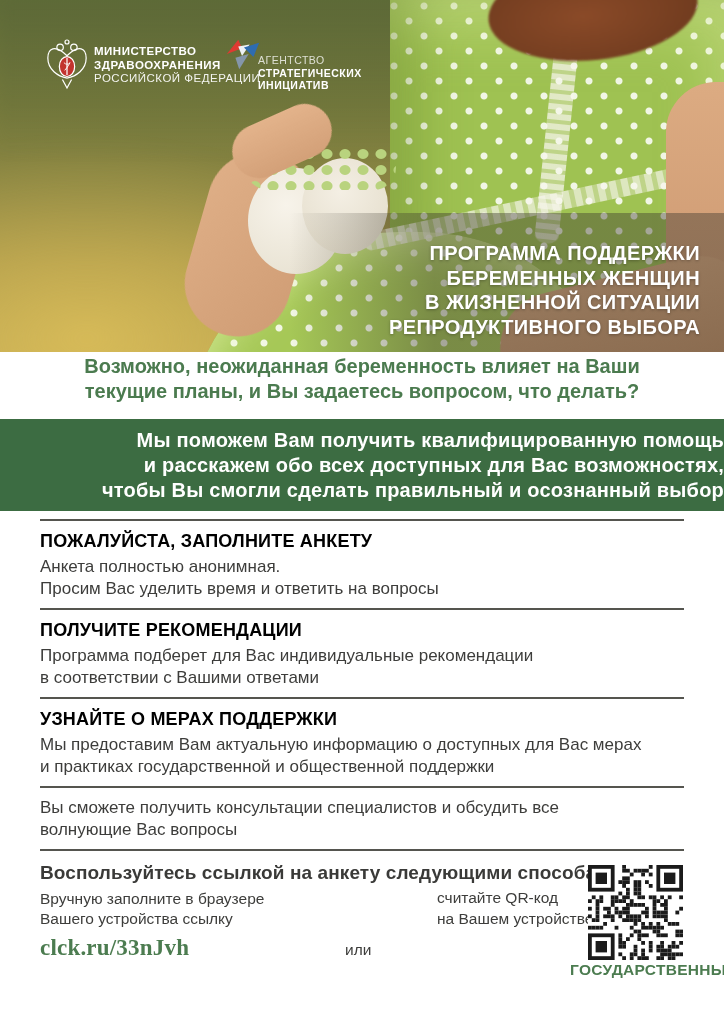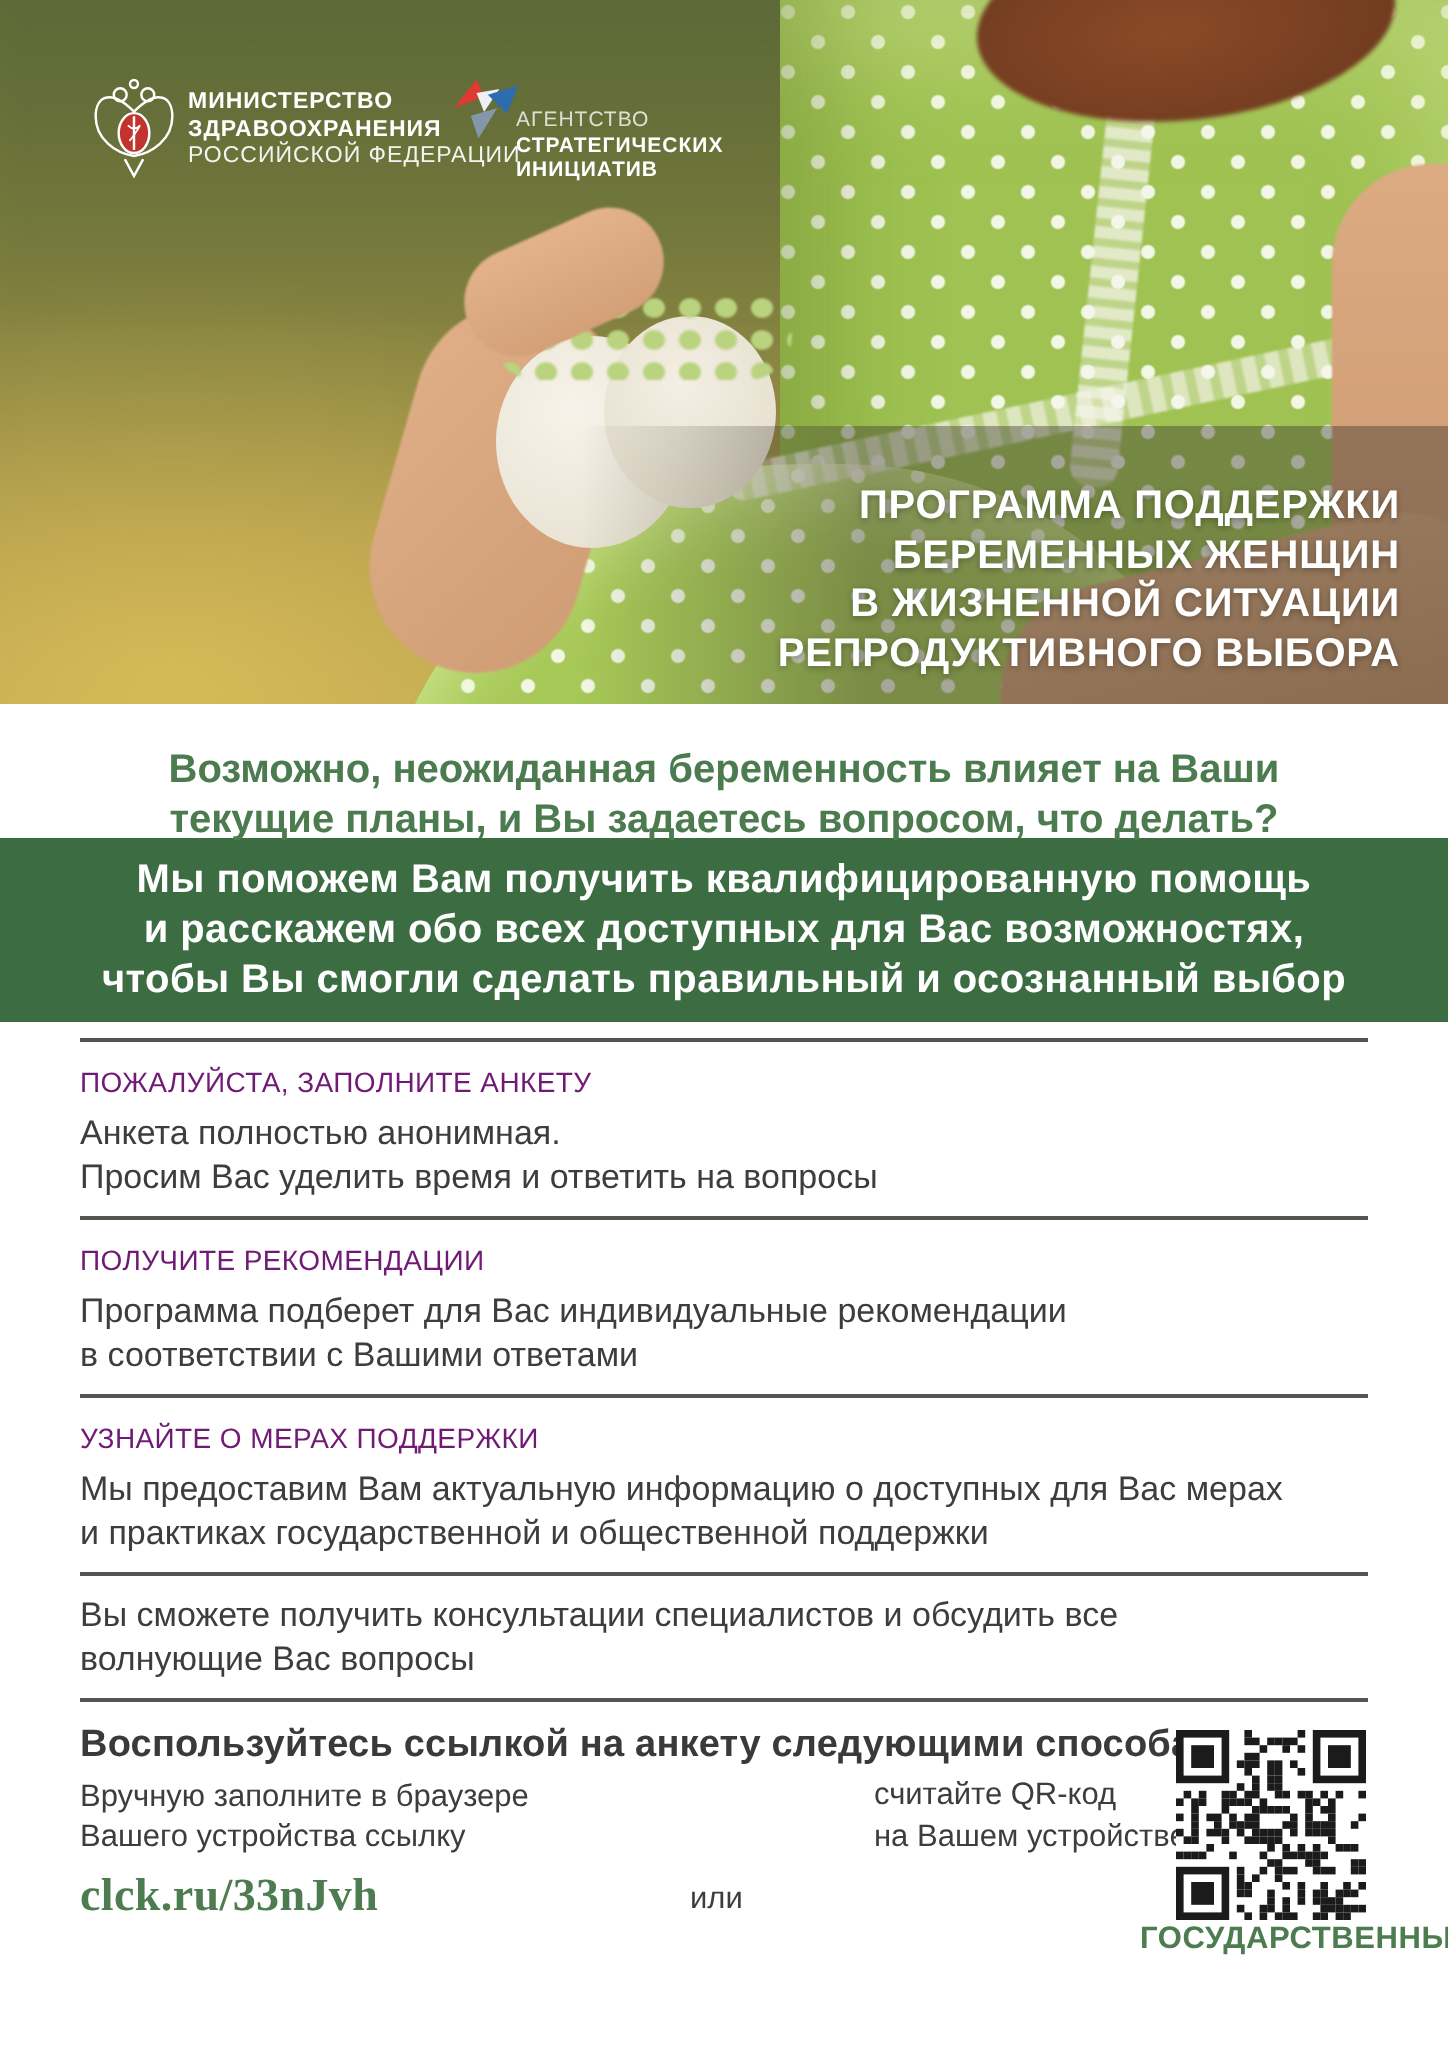"Возможно, неожиданная беременность" .intro { padding-top: 21px -> 2px }
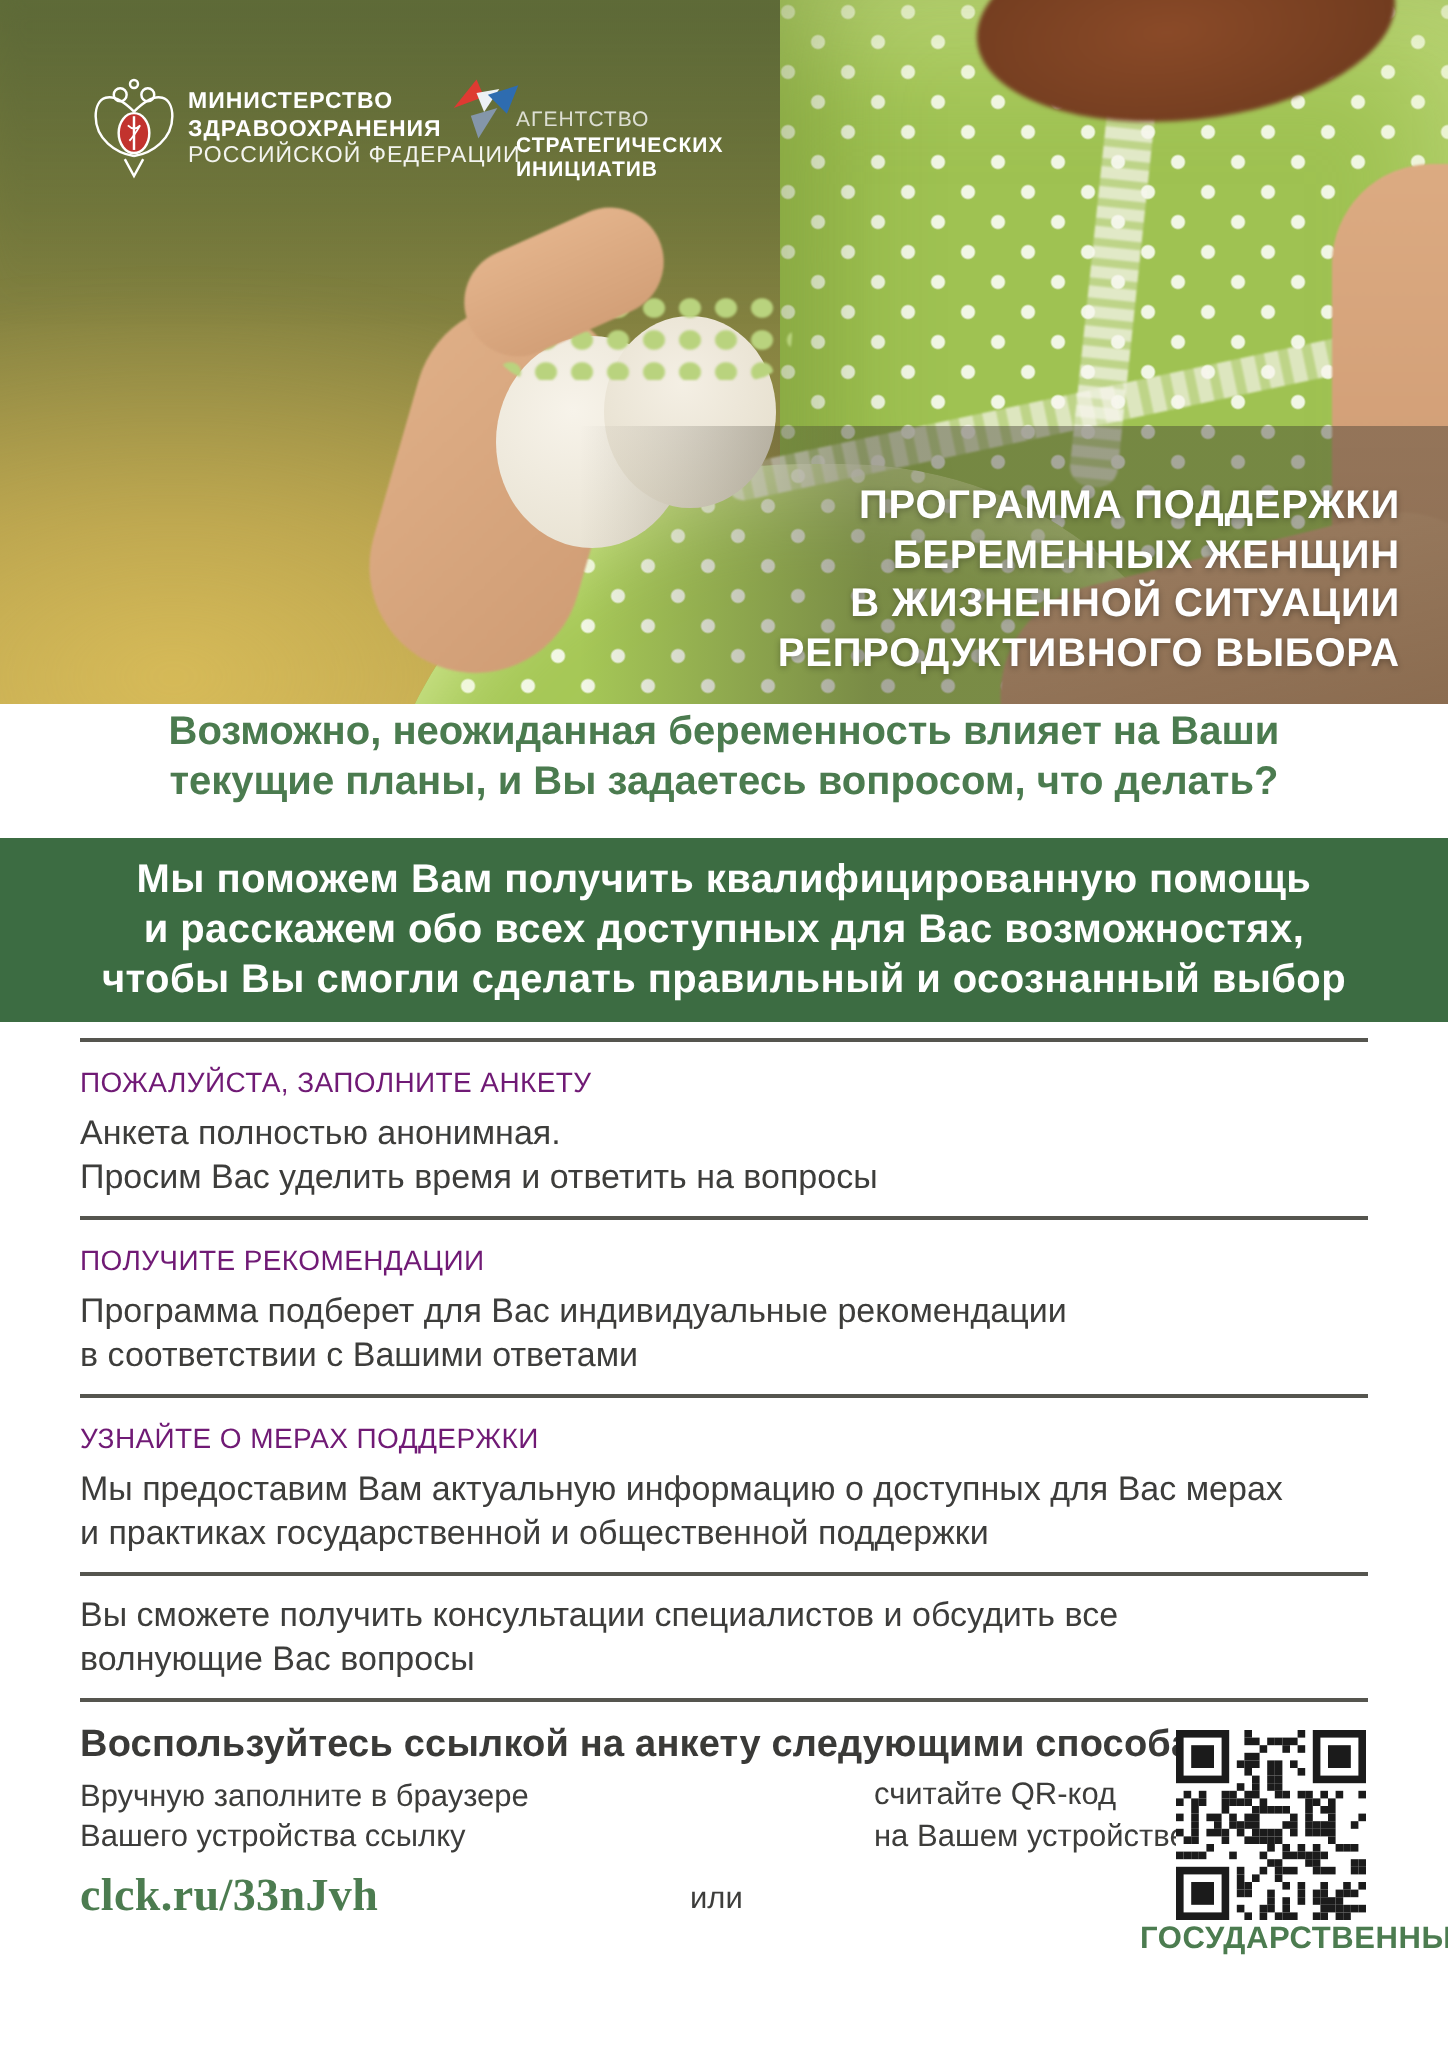"Мы поможем Вам получить" .banner { text-align: center -> right }
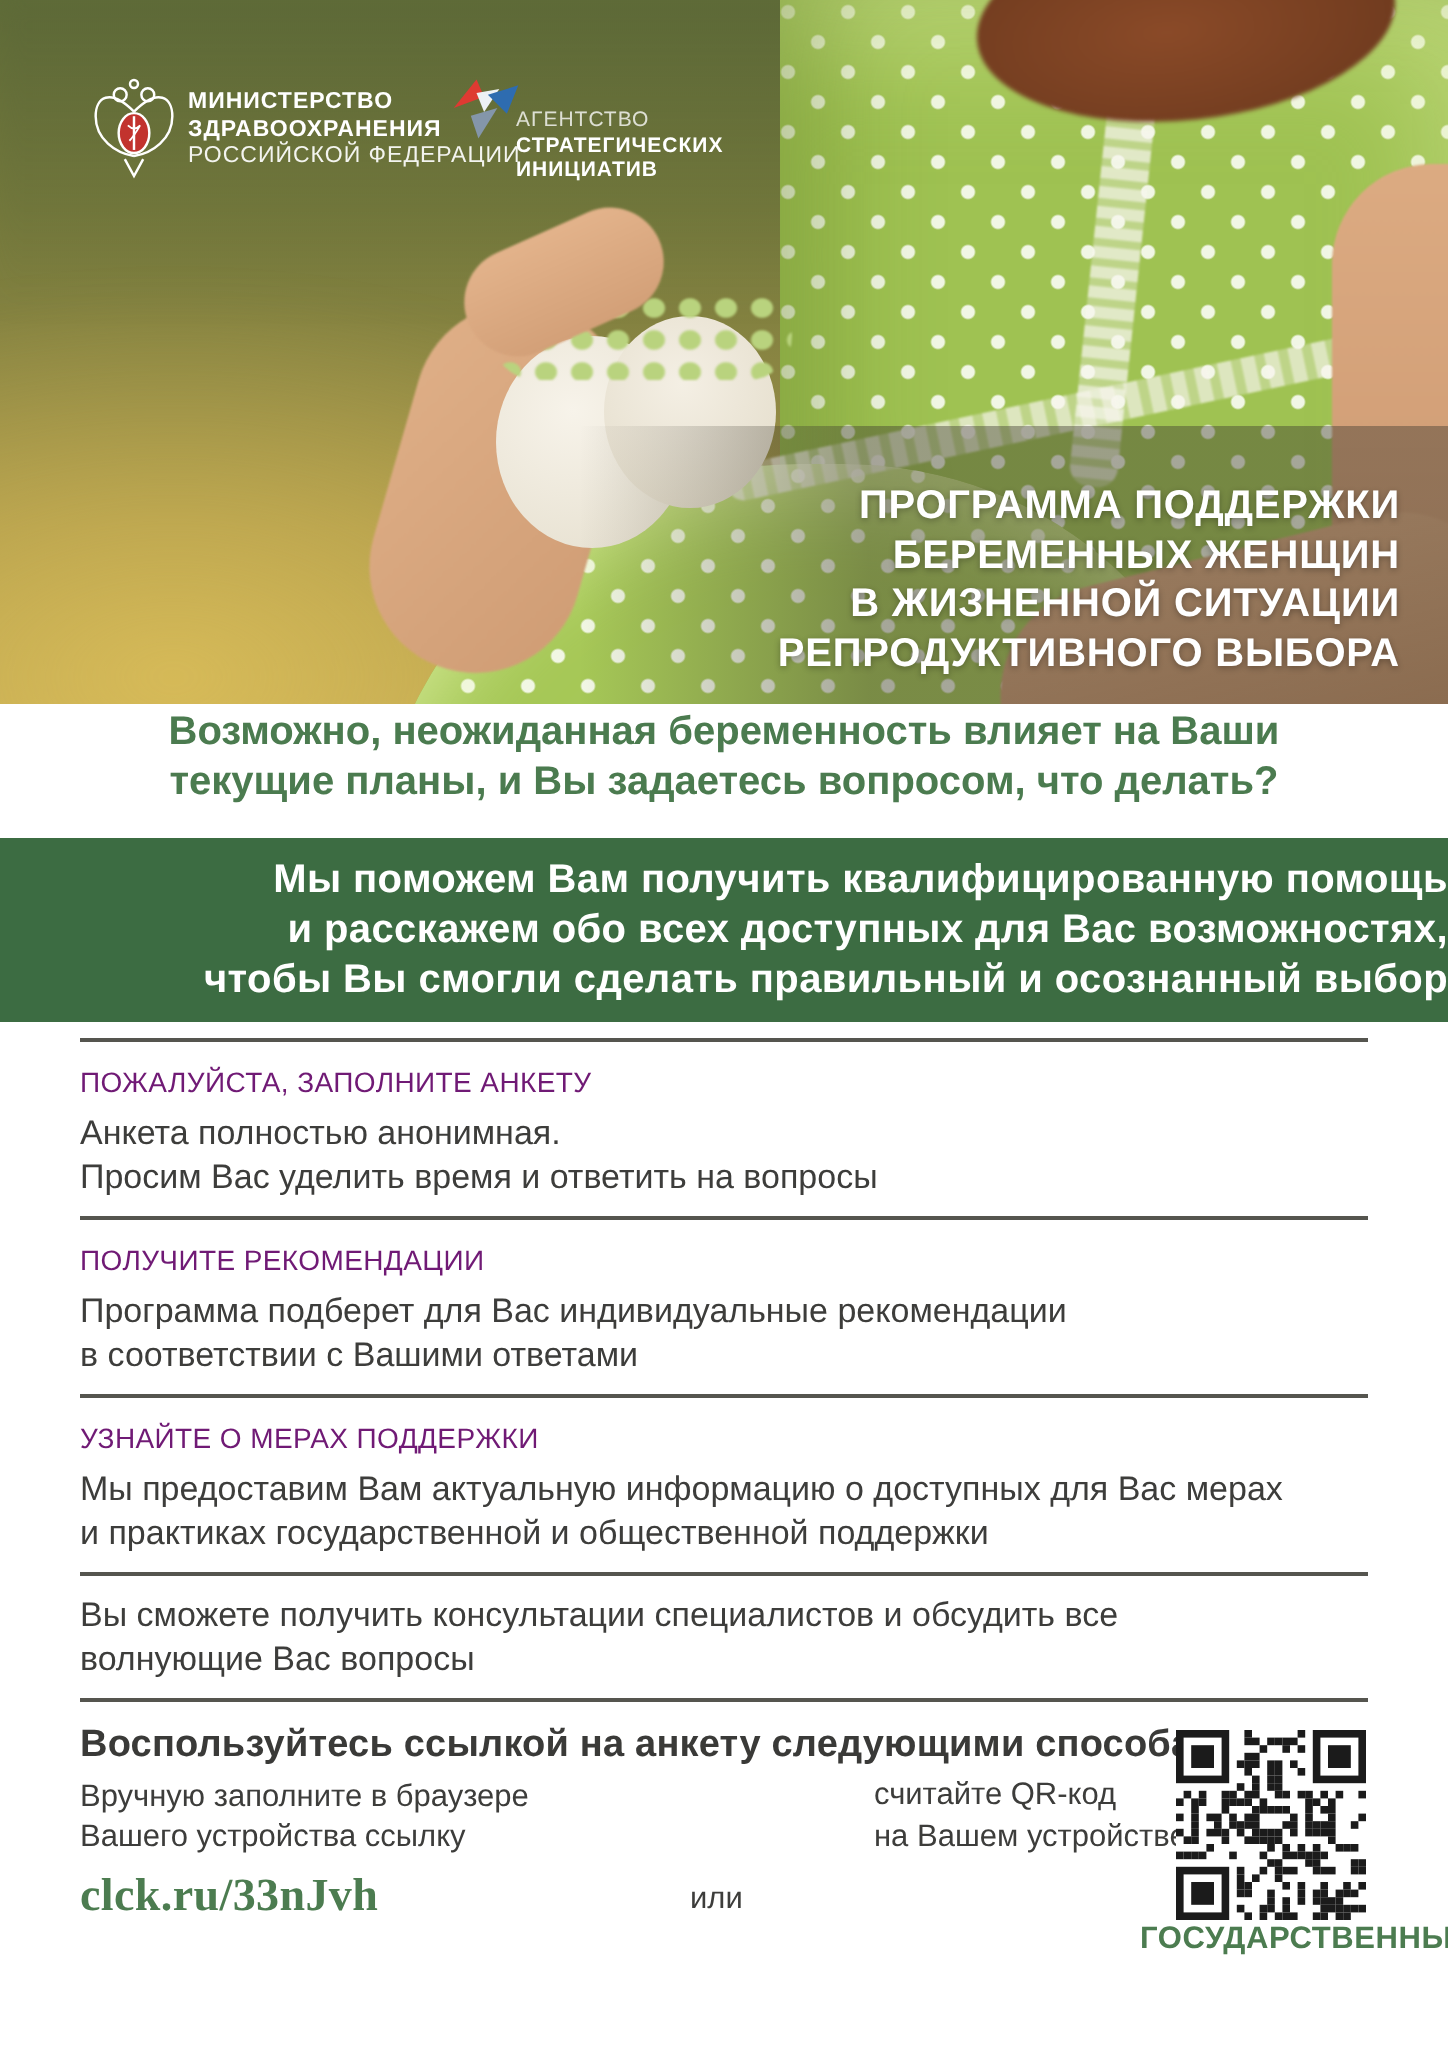"ПОЖАЛУЙСТА, ЗАПОЛНИТЕ АНКЕТУ" .section-heading { color: #701a75 -> #000000; font-size: 14px -> 18px; font-weight: normal -> bold }
